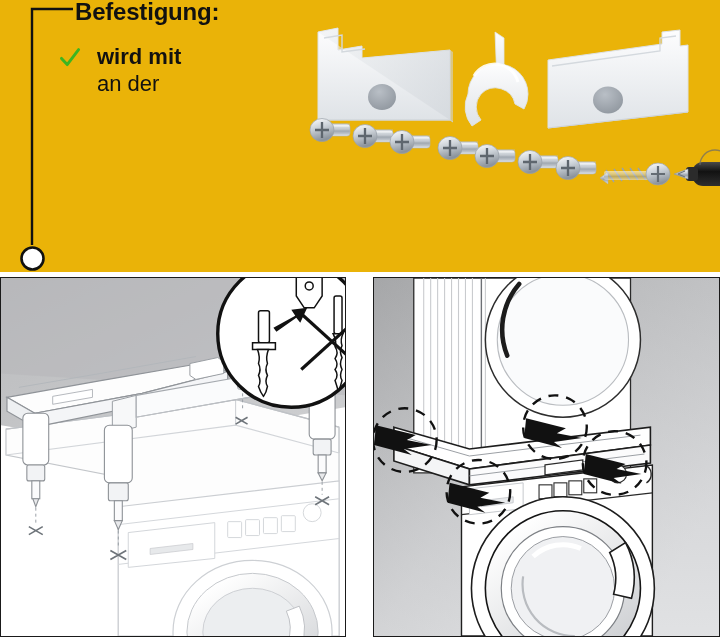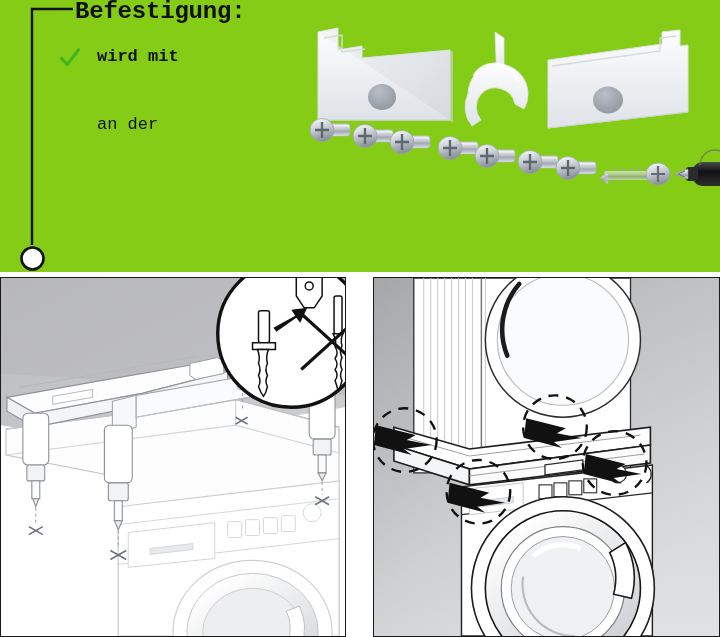"Befestigung:" #top-block { background: #84cc16 -> #eab308; font-family: Liberation Mono, monospace -> none }
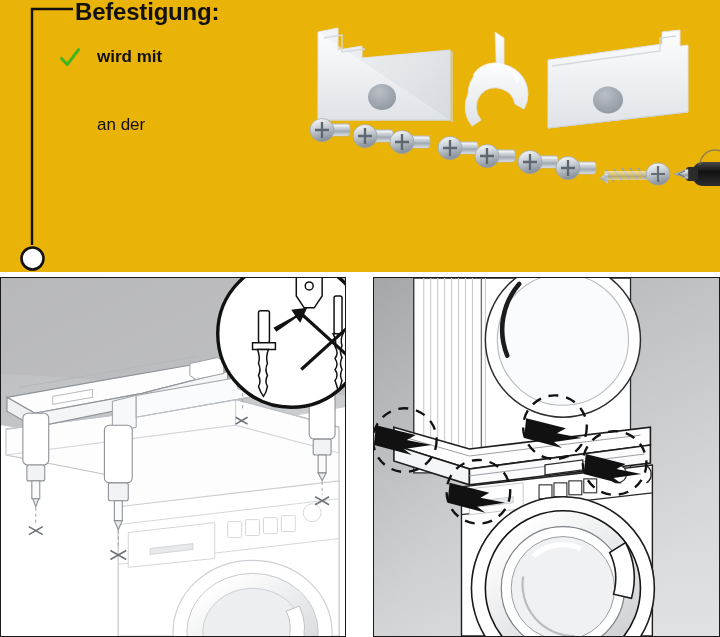"wird mit" #bullet-text { font-size: 17px -> 22px }
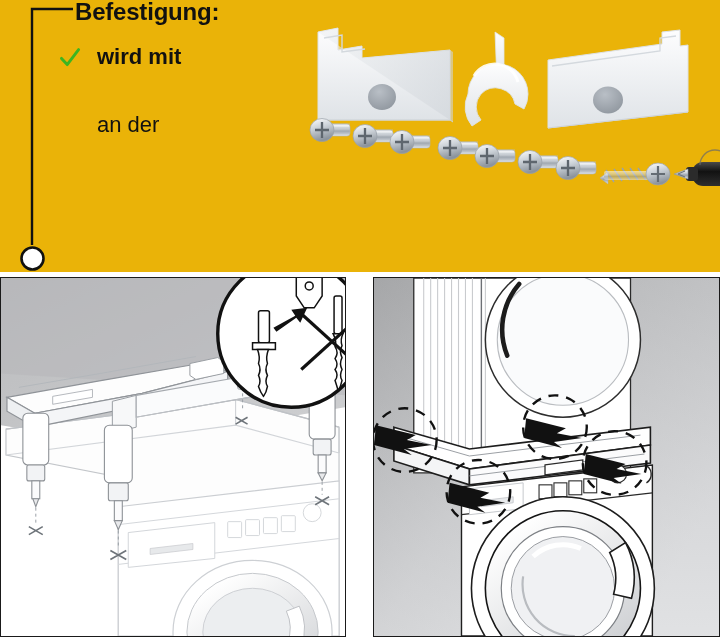"an der" #bullet-text .n { margin-top: 41px -> none }
